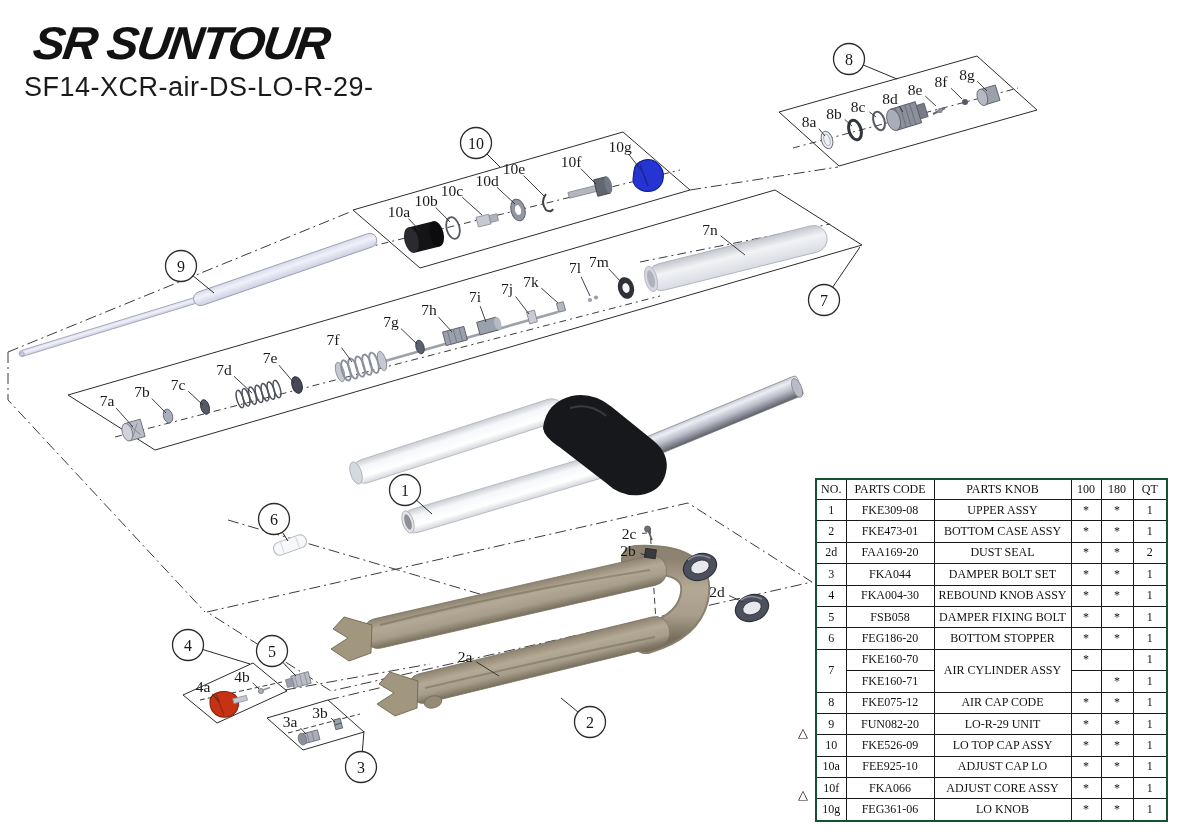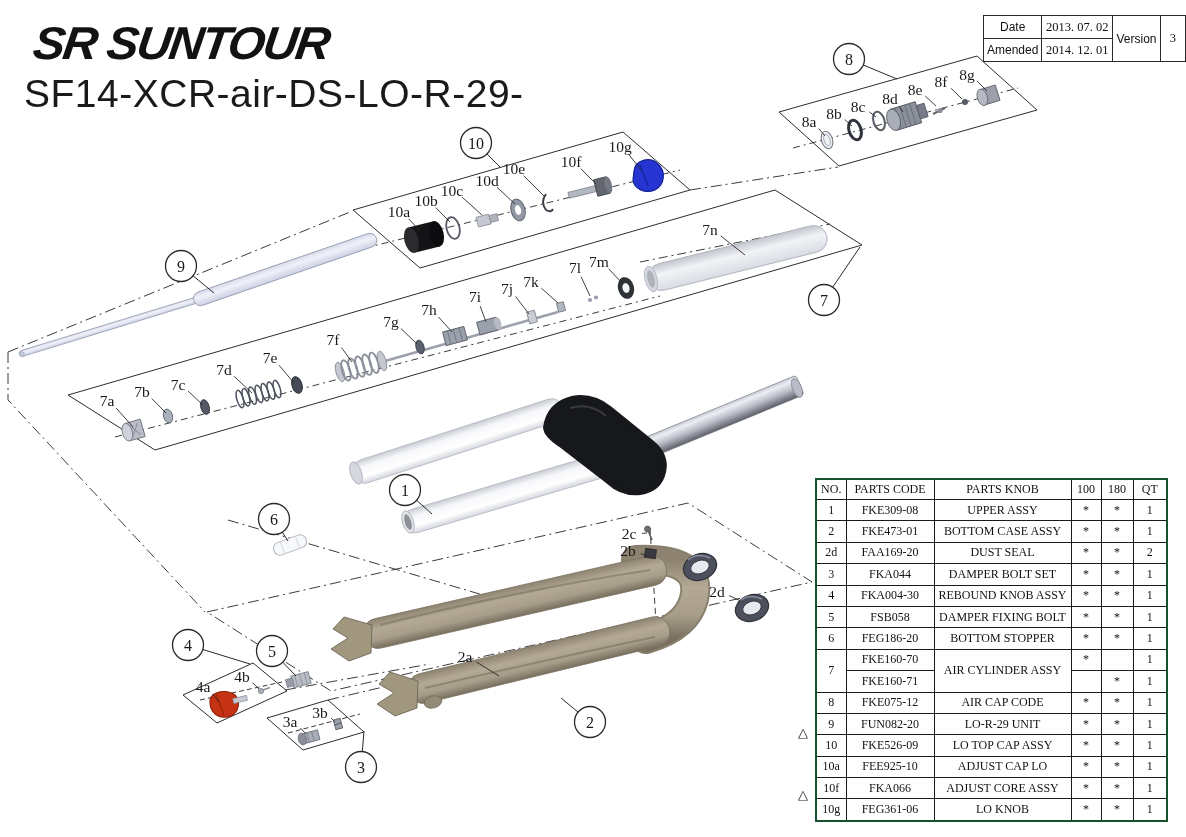"Date" table { html: <table> <tbody> <tr> <td>Date</td> <td>2013. 07. 02</td> <td>Version</td> <td>3</td> </tr> <tr> <td>Amended</td> <td>2014. 12. 01</td> </tr> </tbody> </table> -> none }
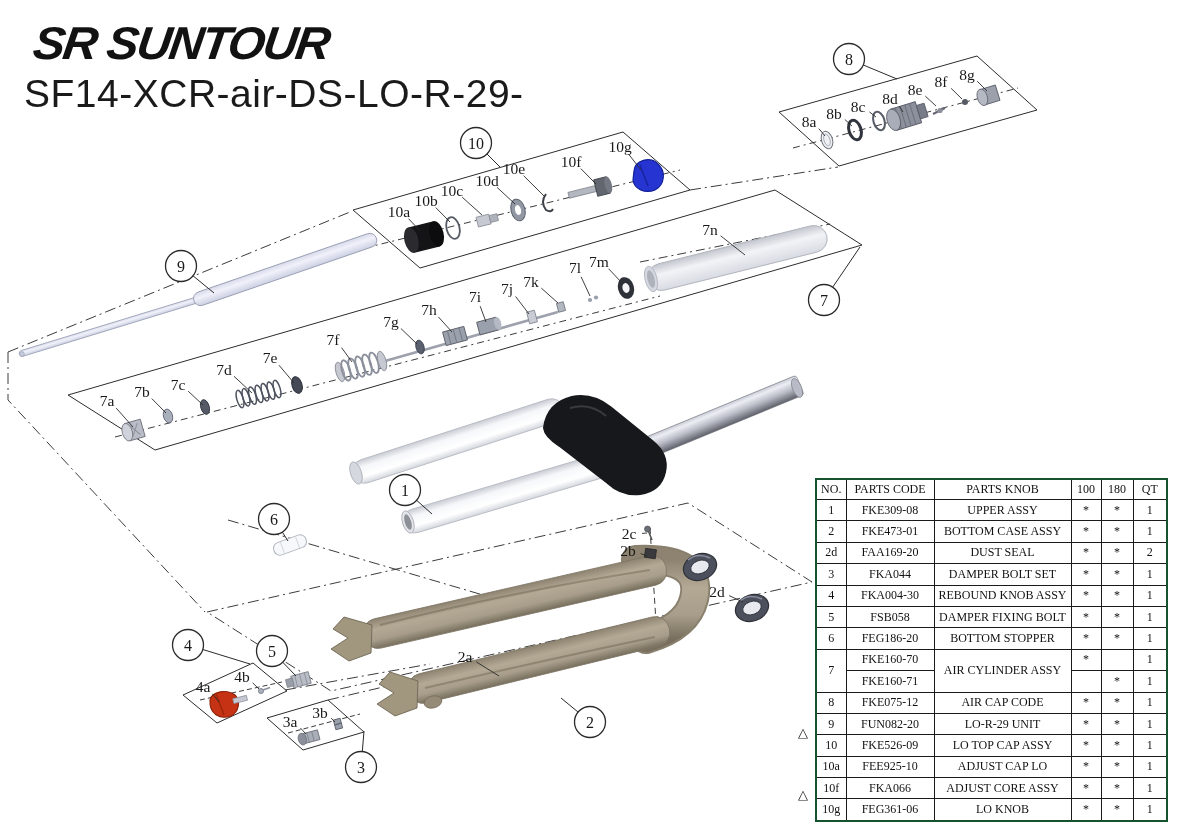"SF14-XCR-air-DS-LO-R-29-" .model { font-size: 39px -> 27px }
